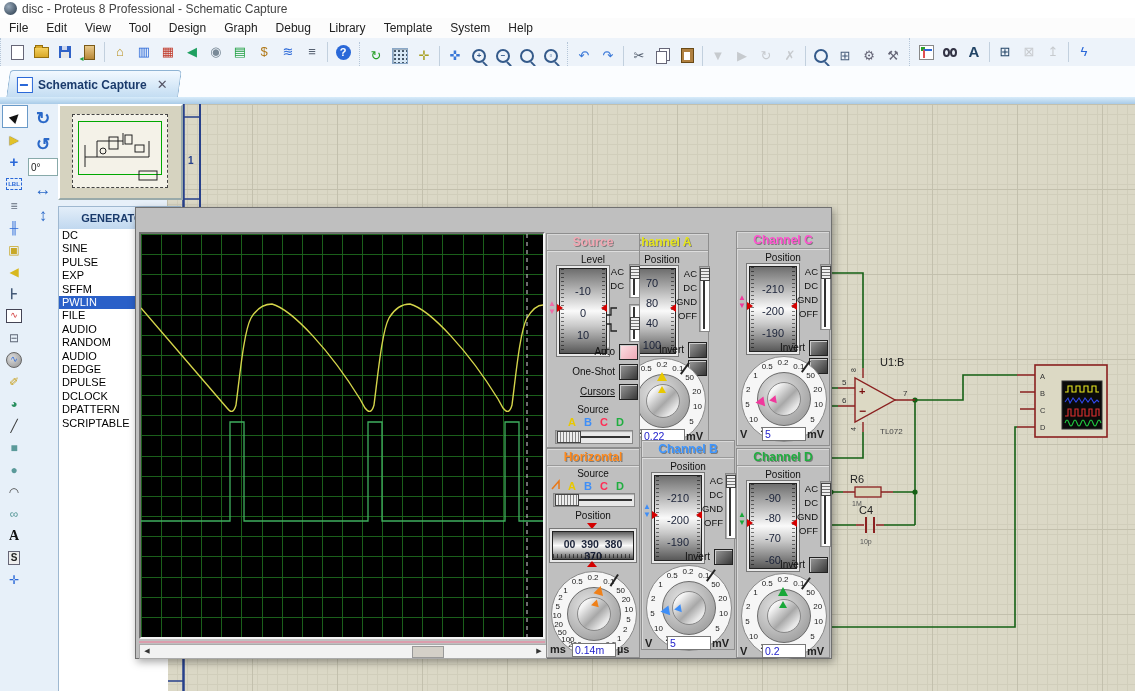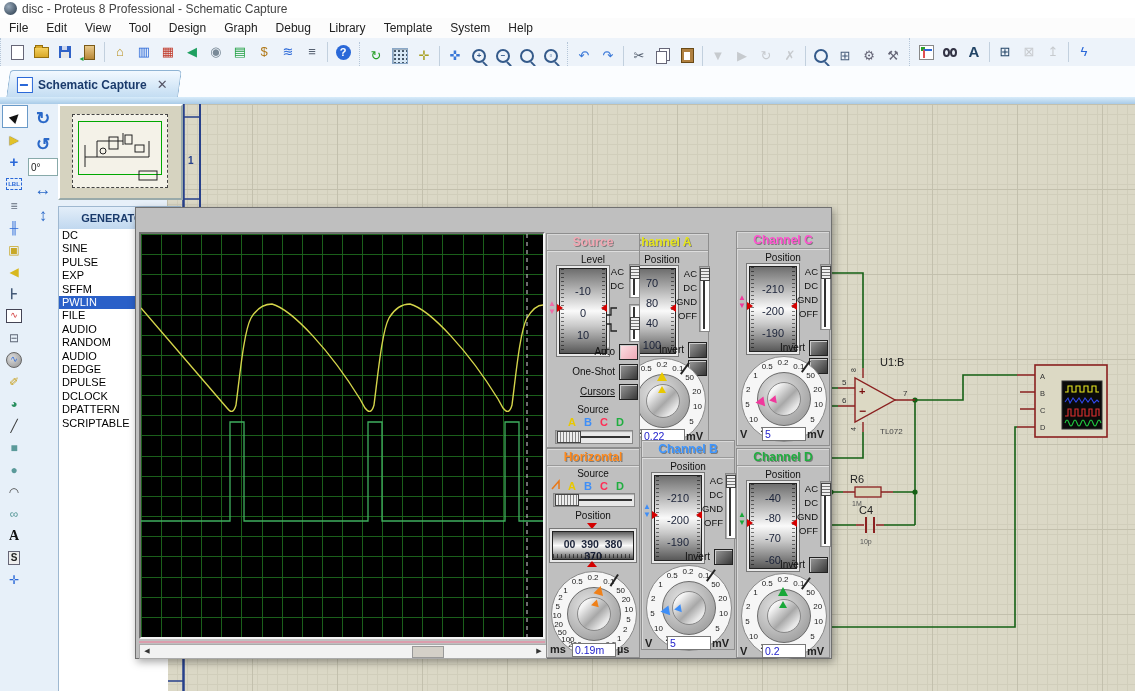"-40" div.drumnum { text: -40 -> -90 }
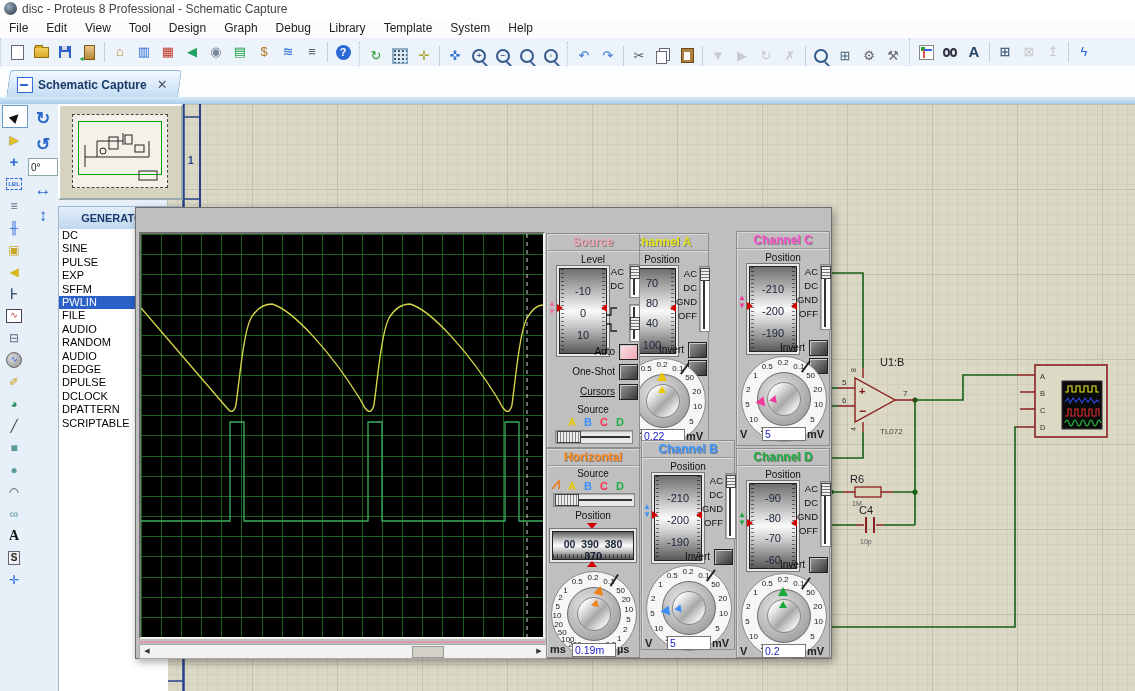"0.19m" div.kval { text: 0.19m -> 0.14m }
